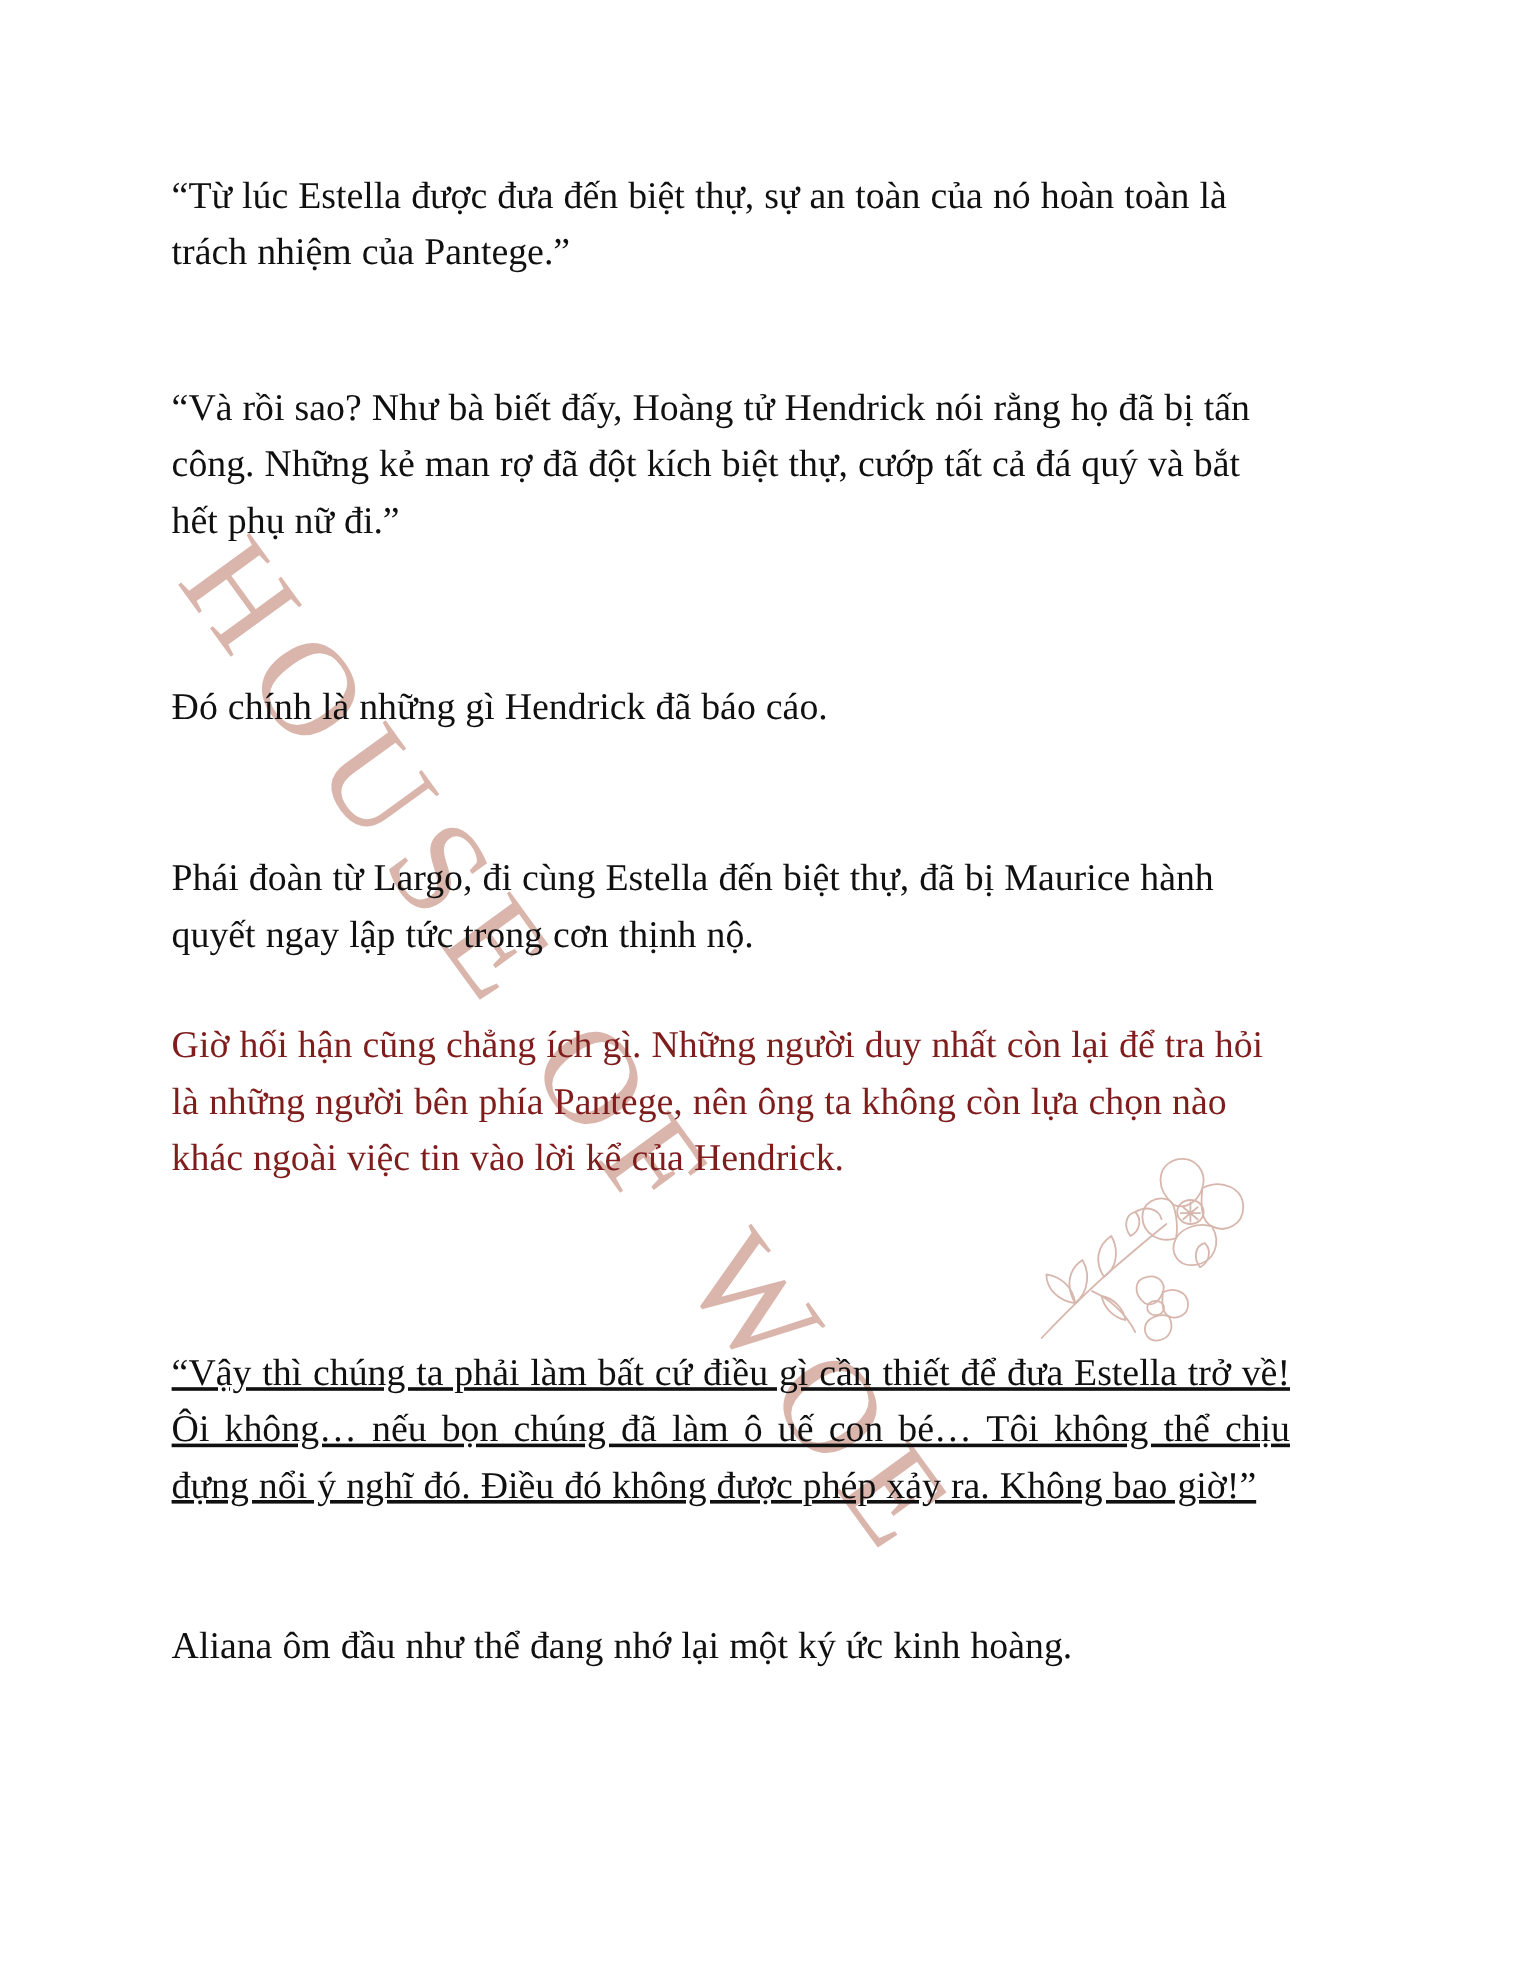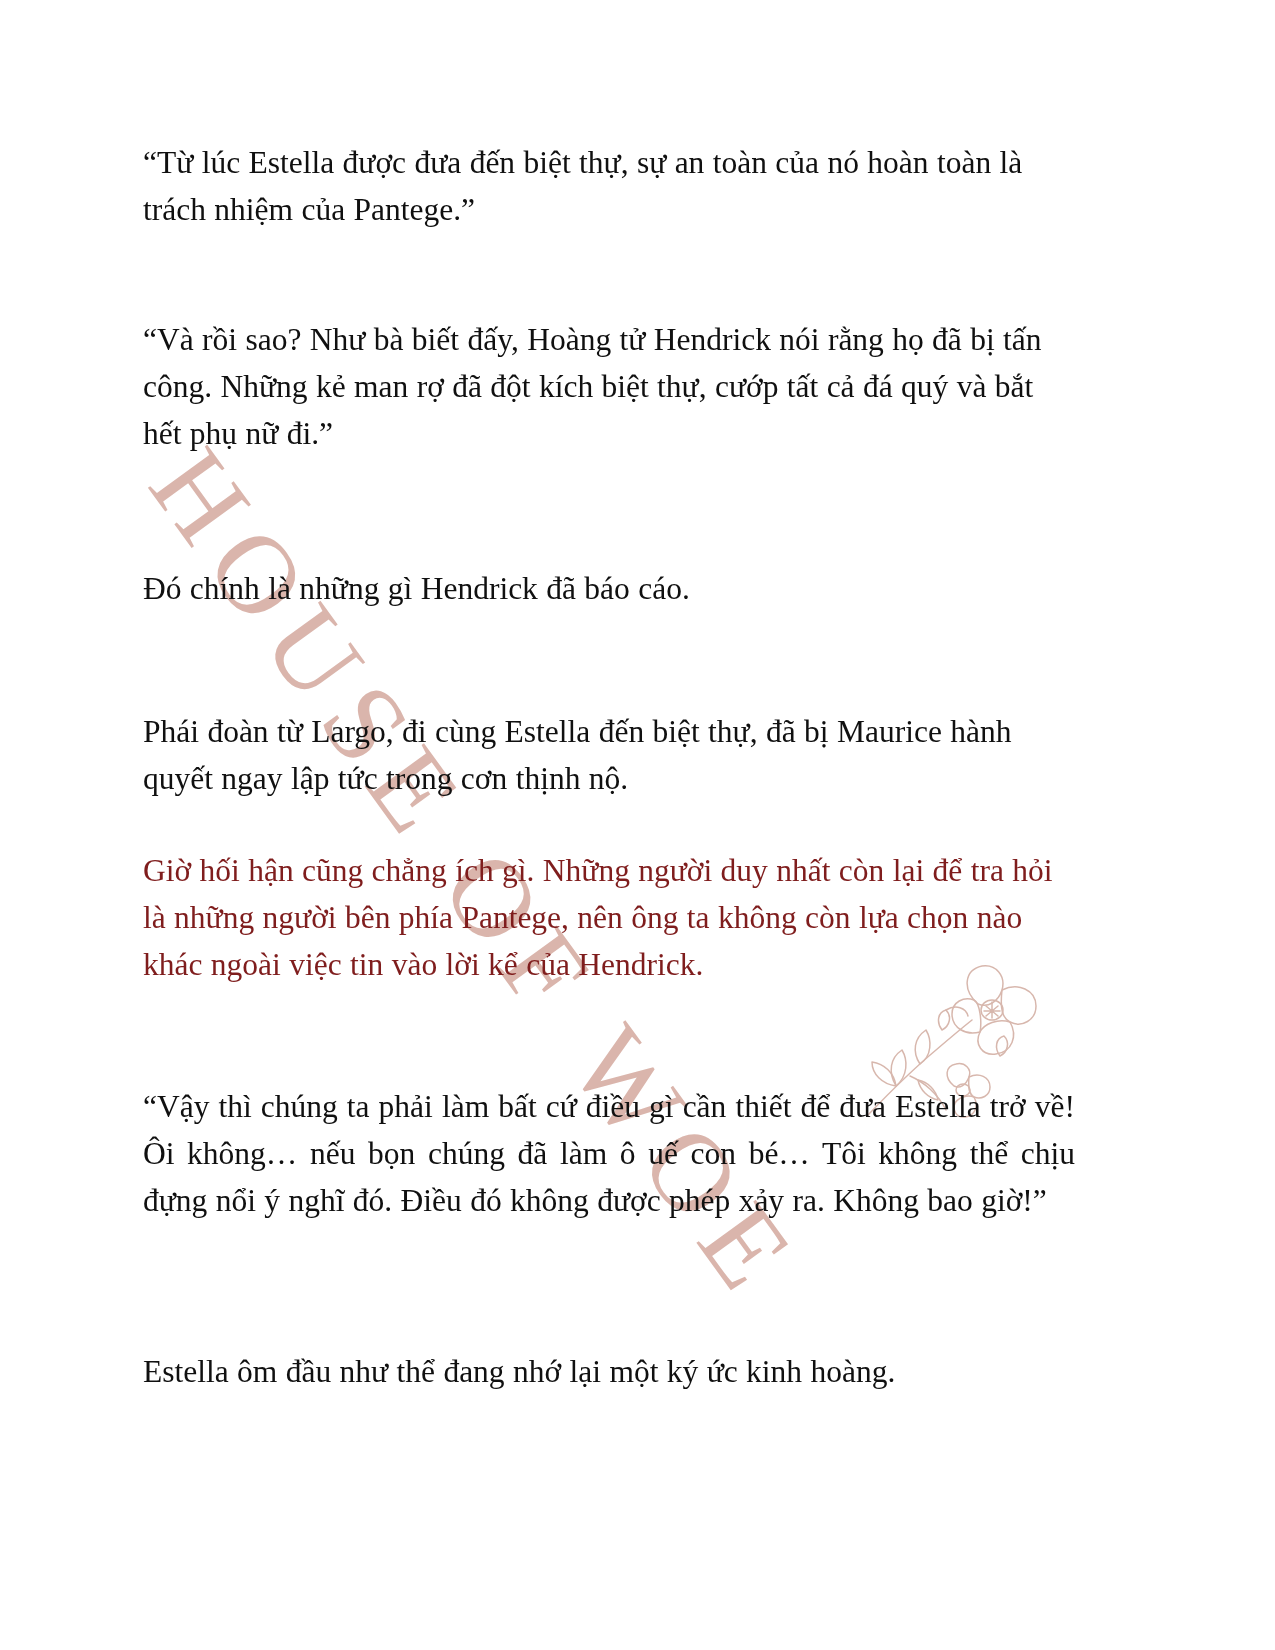"“Vậy thì chúng ta phải" #p6 { text-decoration: none -> underline; top: 1083px -> 1120px }
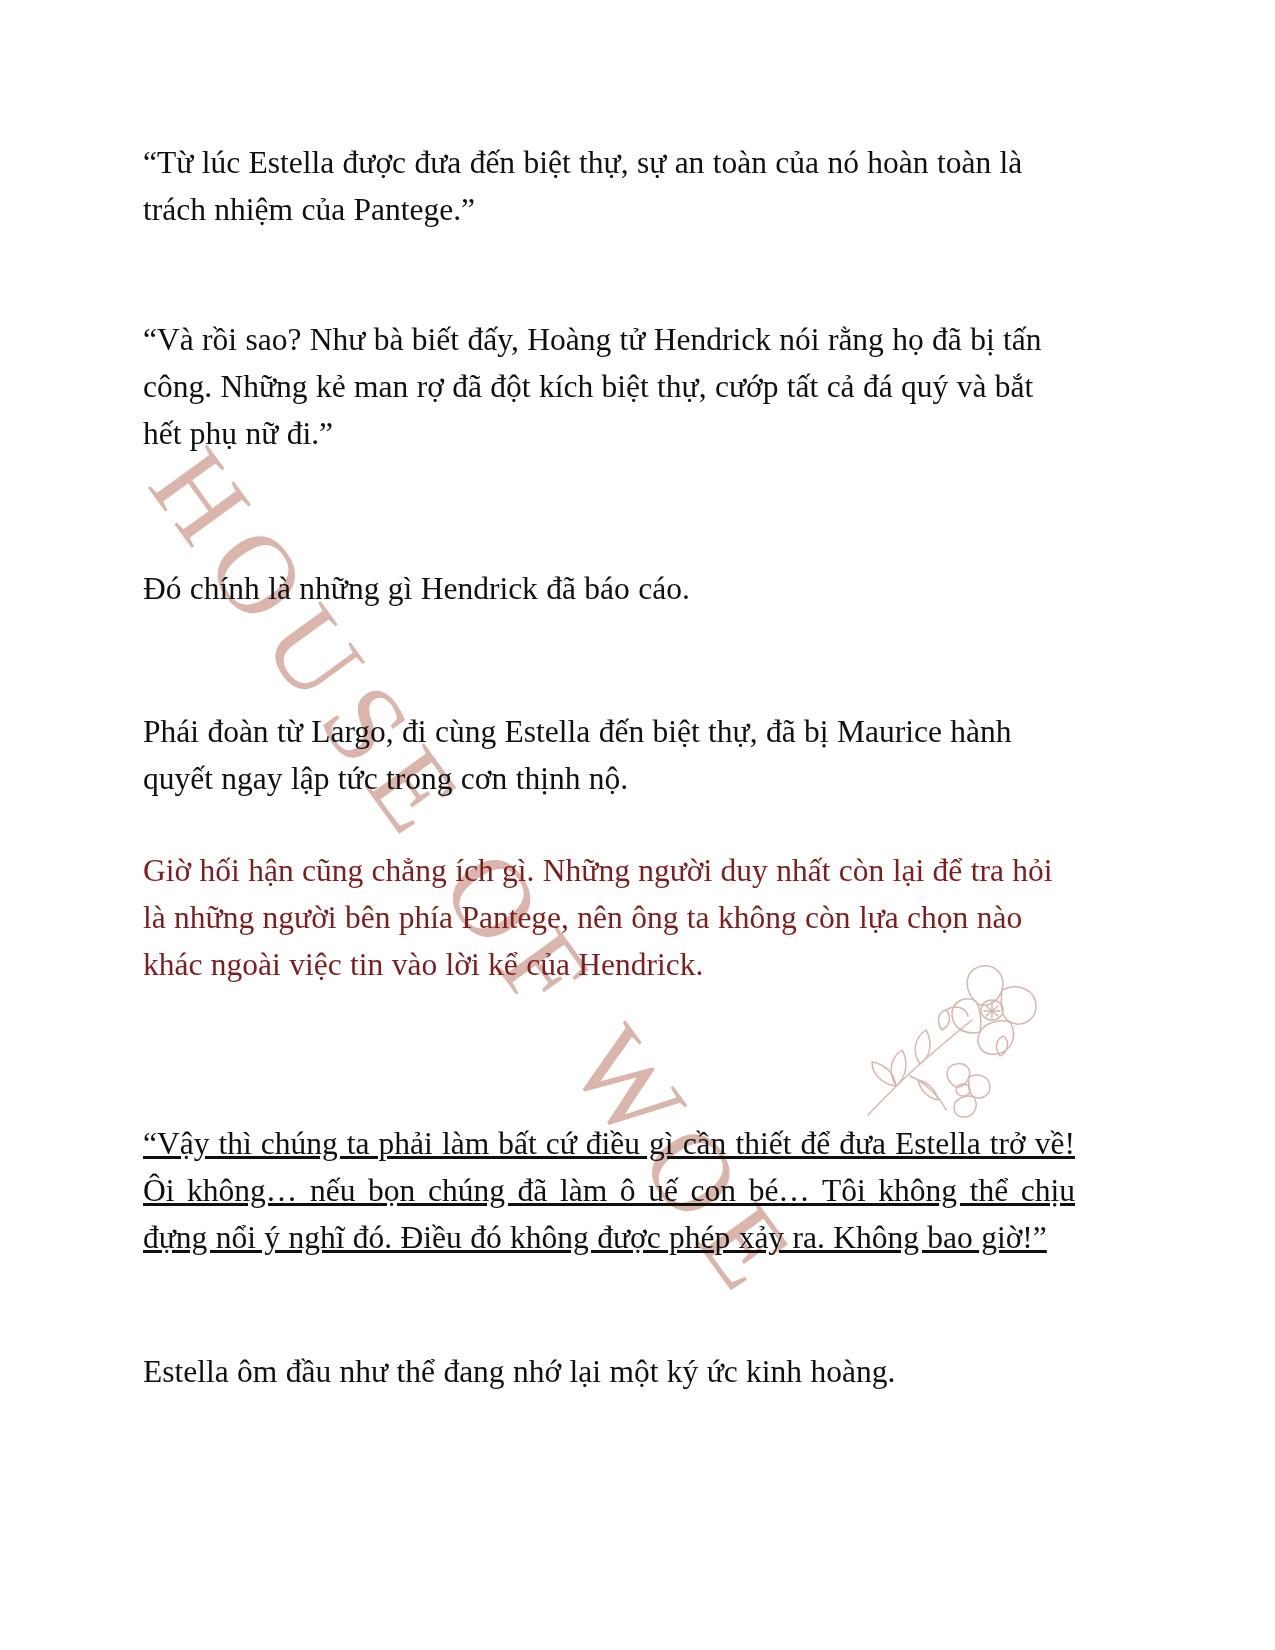"Estella ôm đầu như thể" p.para { text: Estella -> Aliana }
